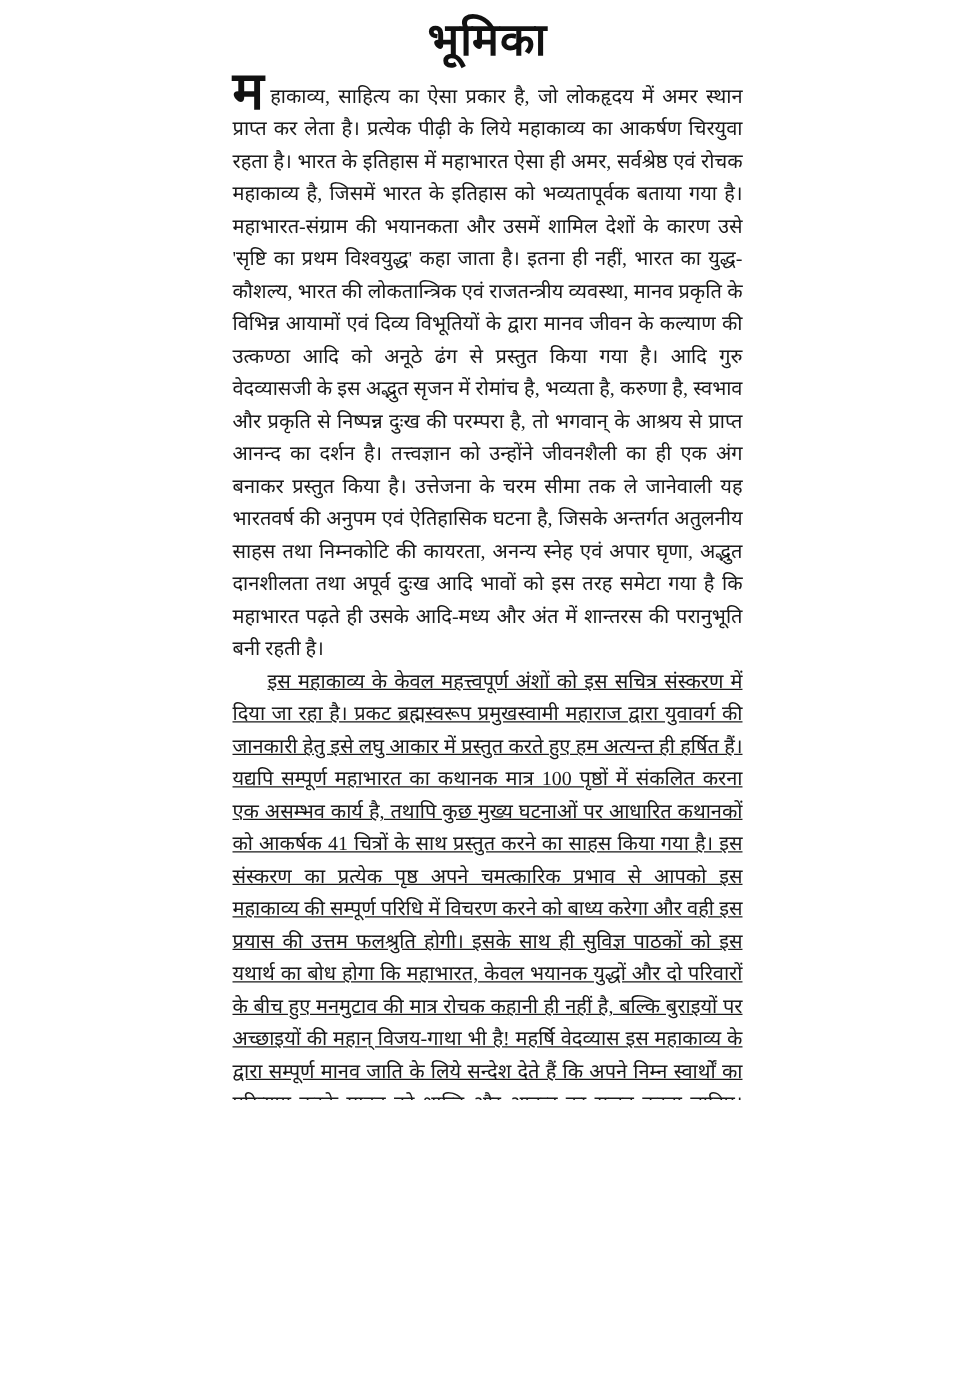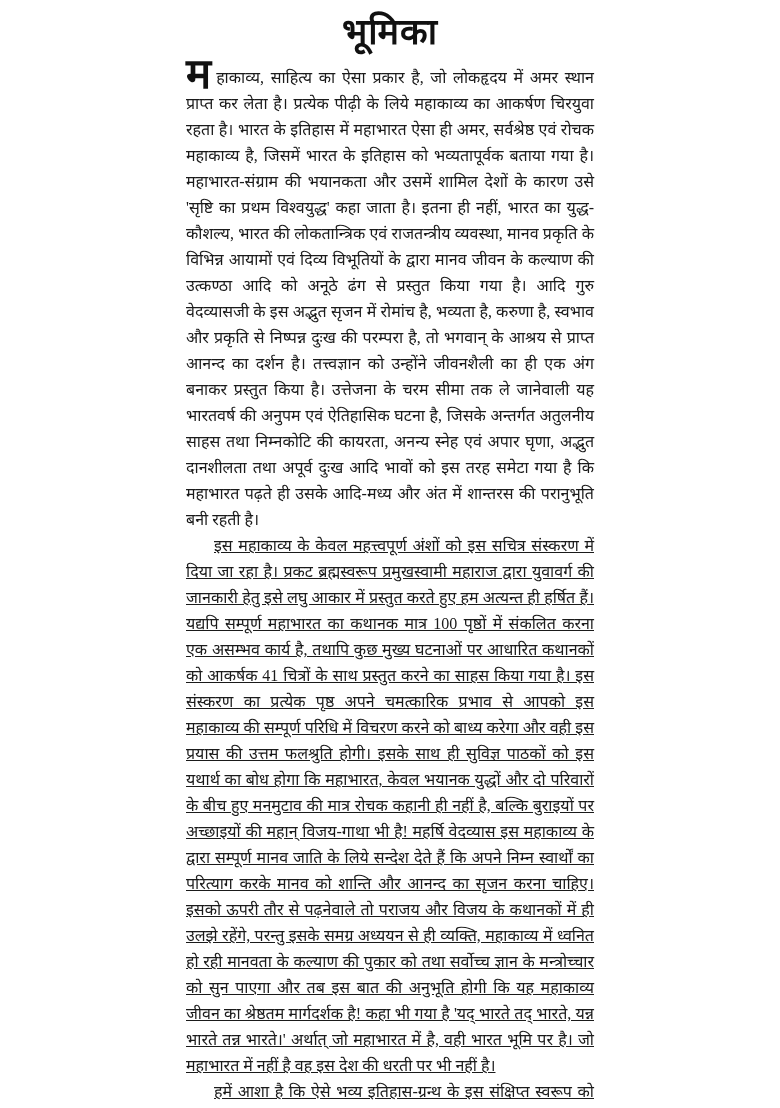"भूमिका" .page { height: 1108px -> 880px }
